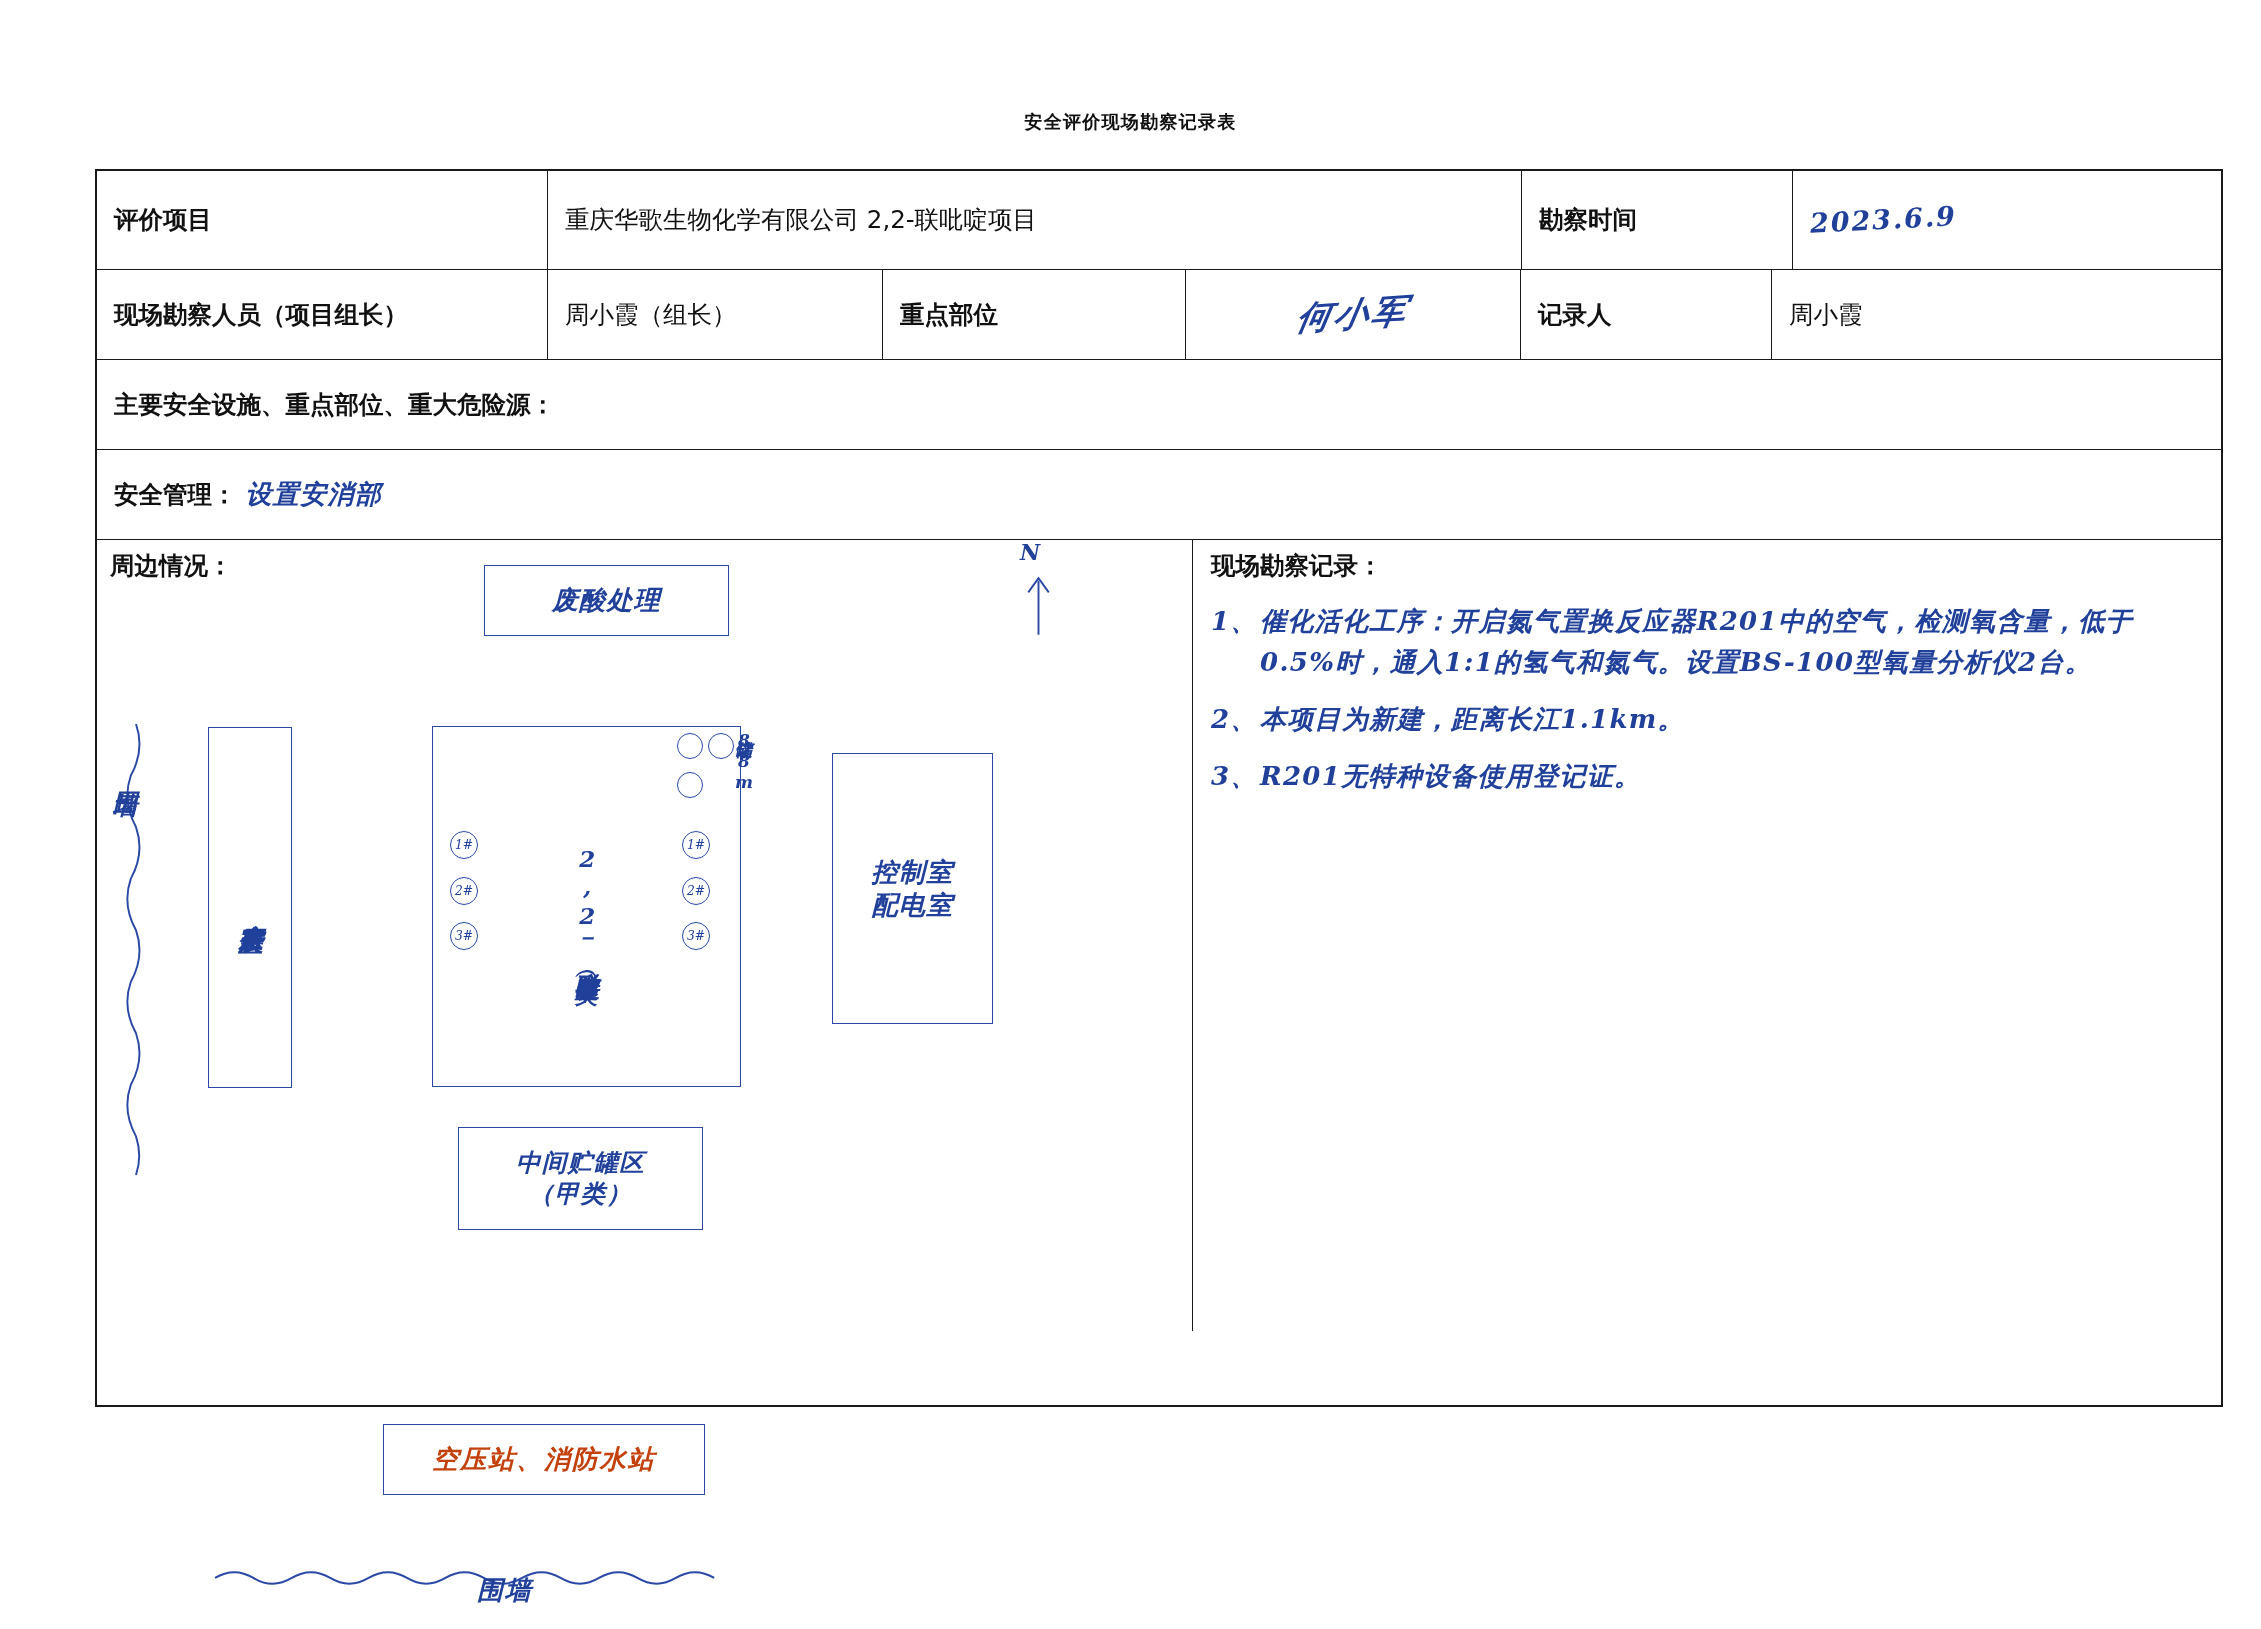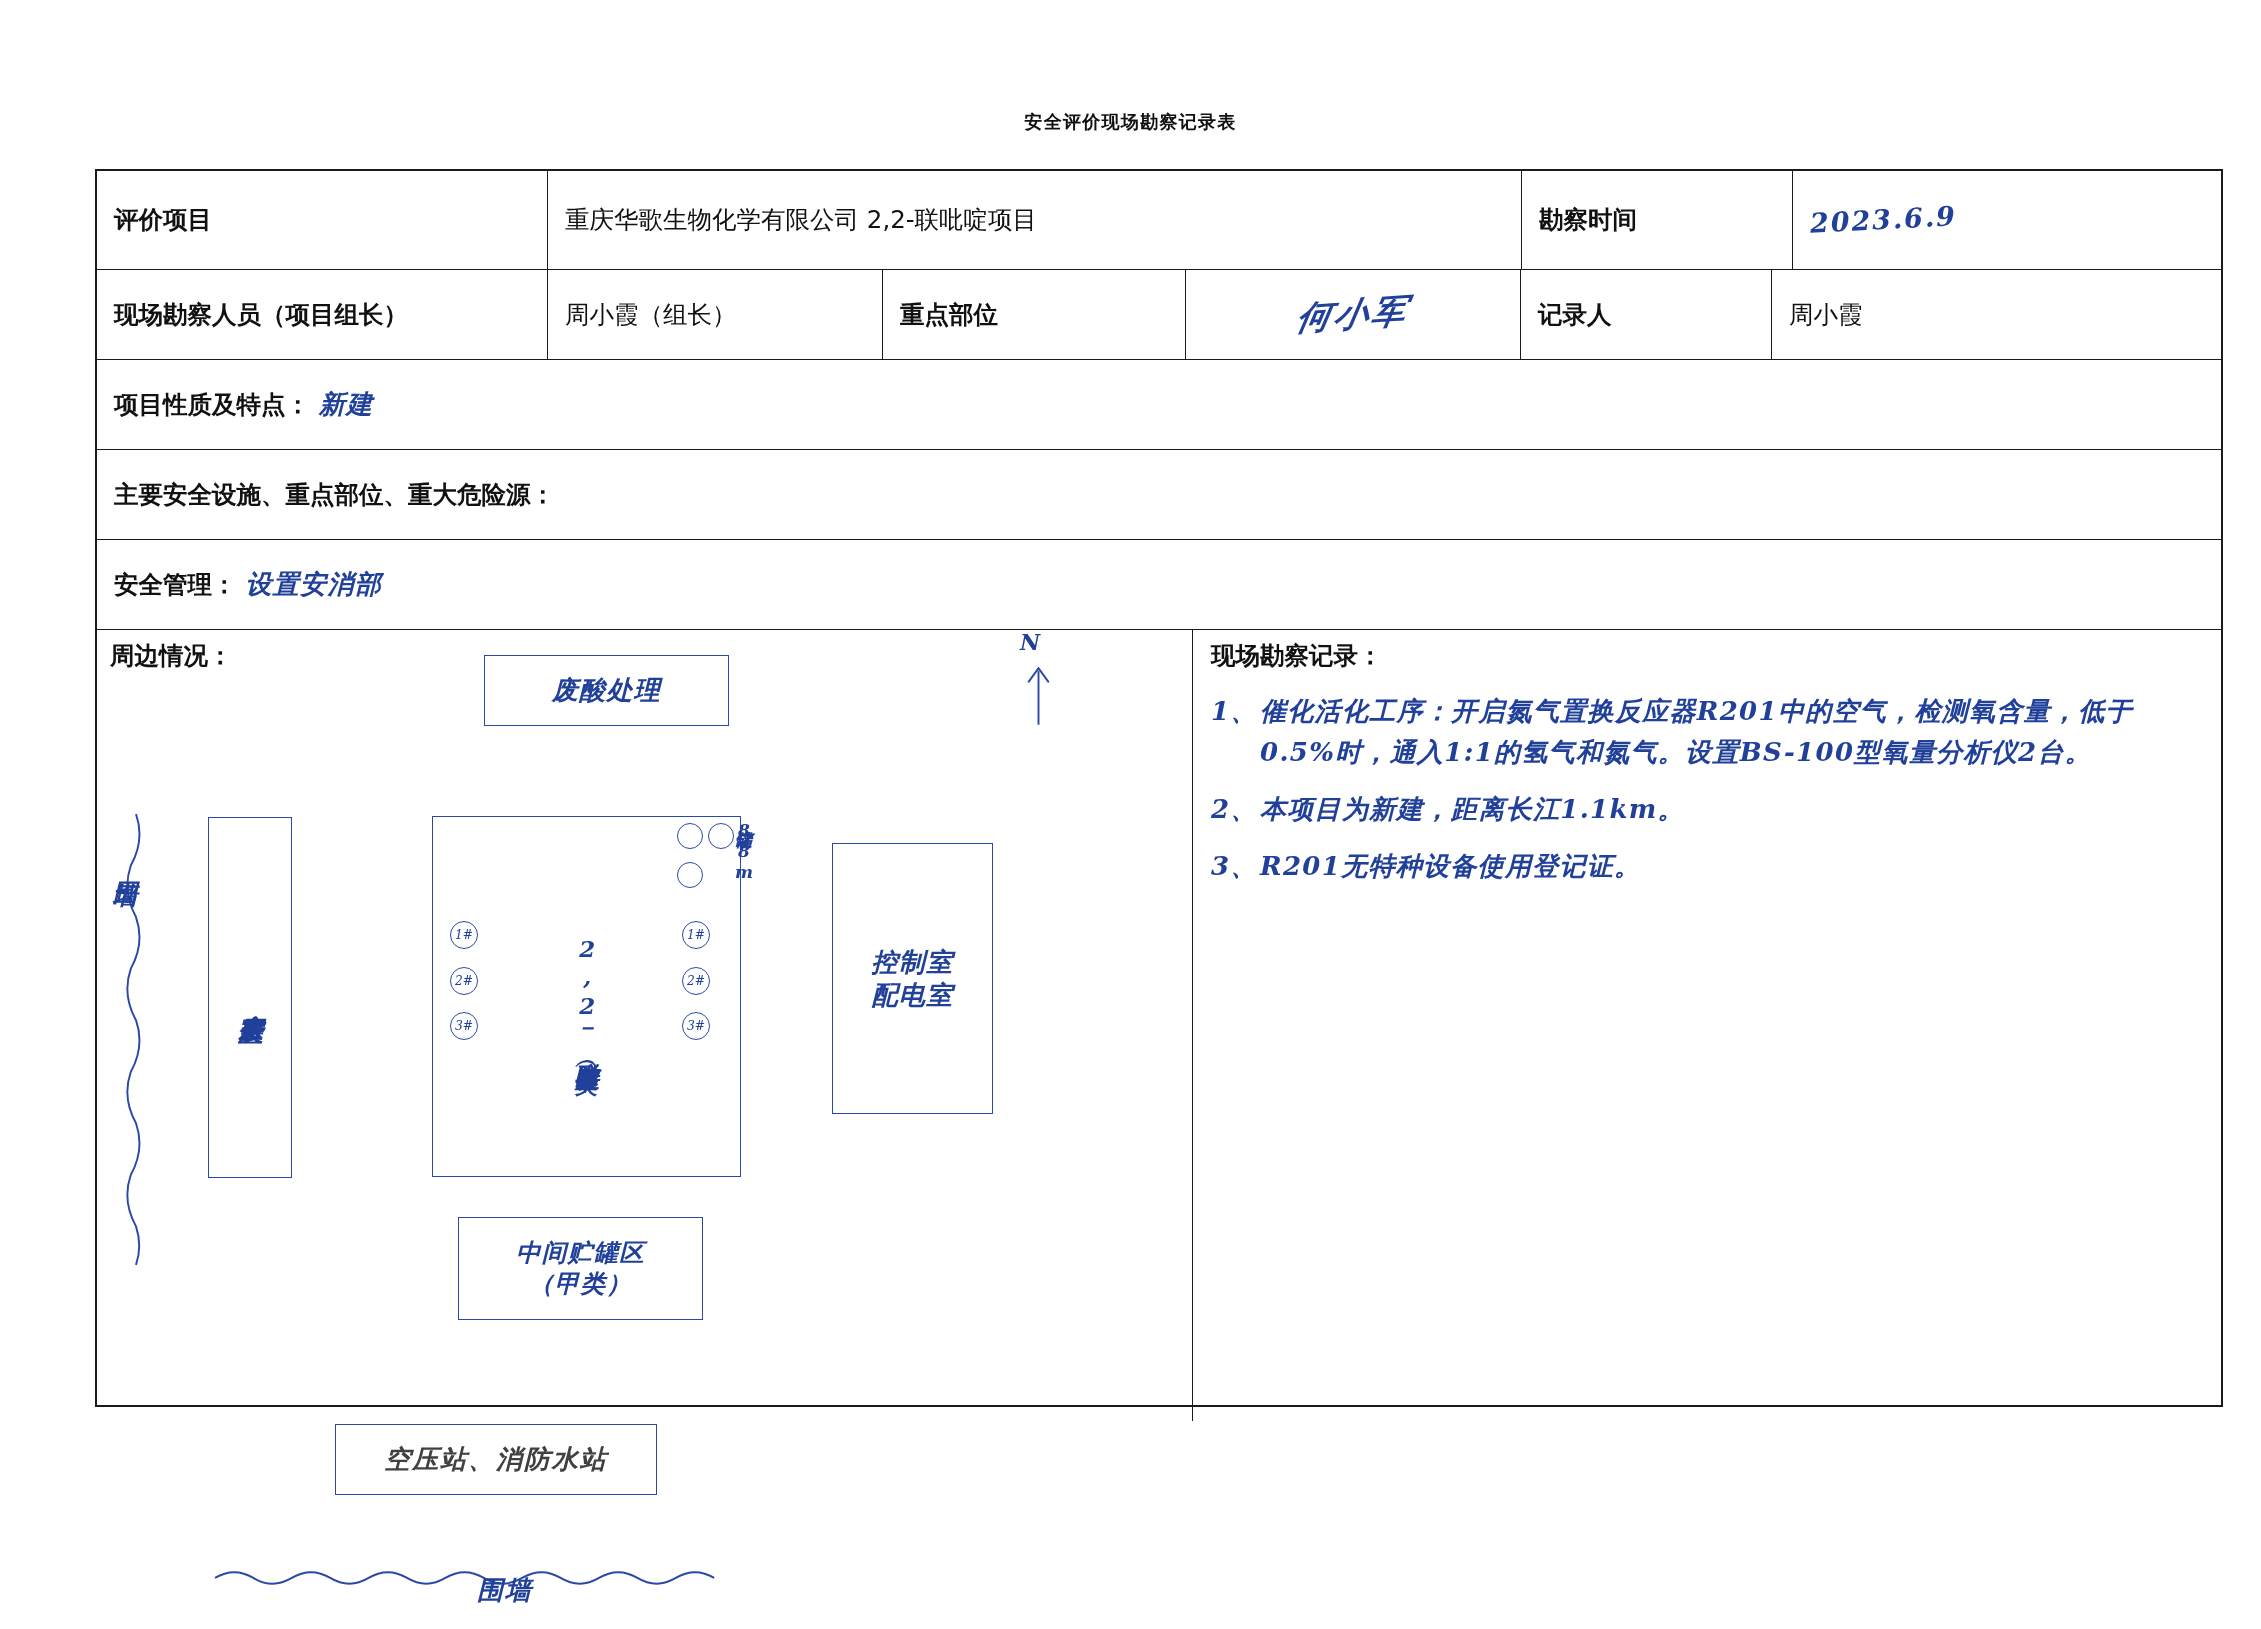"项目性质及特点：" div.row { html: <div> <div> <span>项目性质及特点：</span> <span>新建</span> </div> </div> -> none }
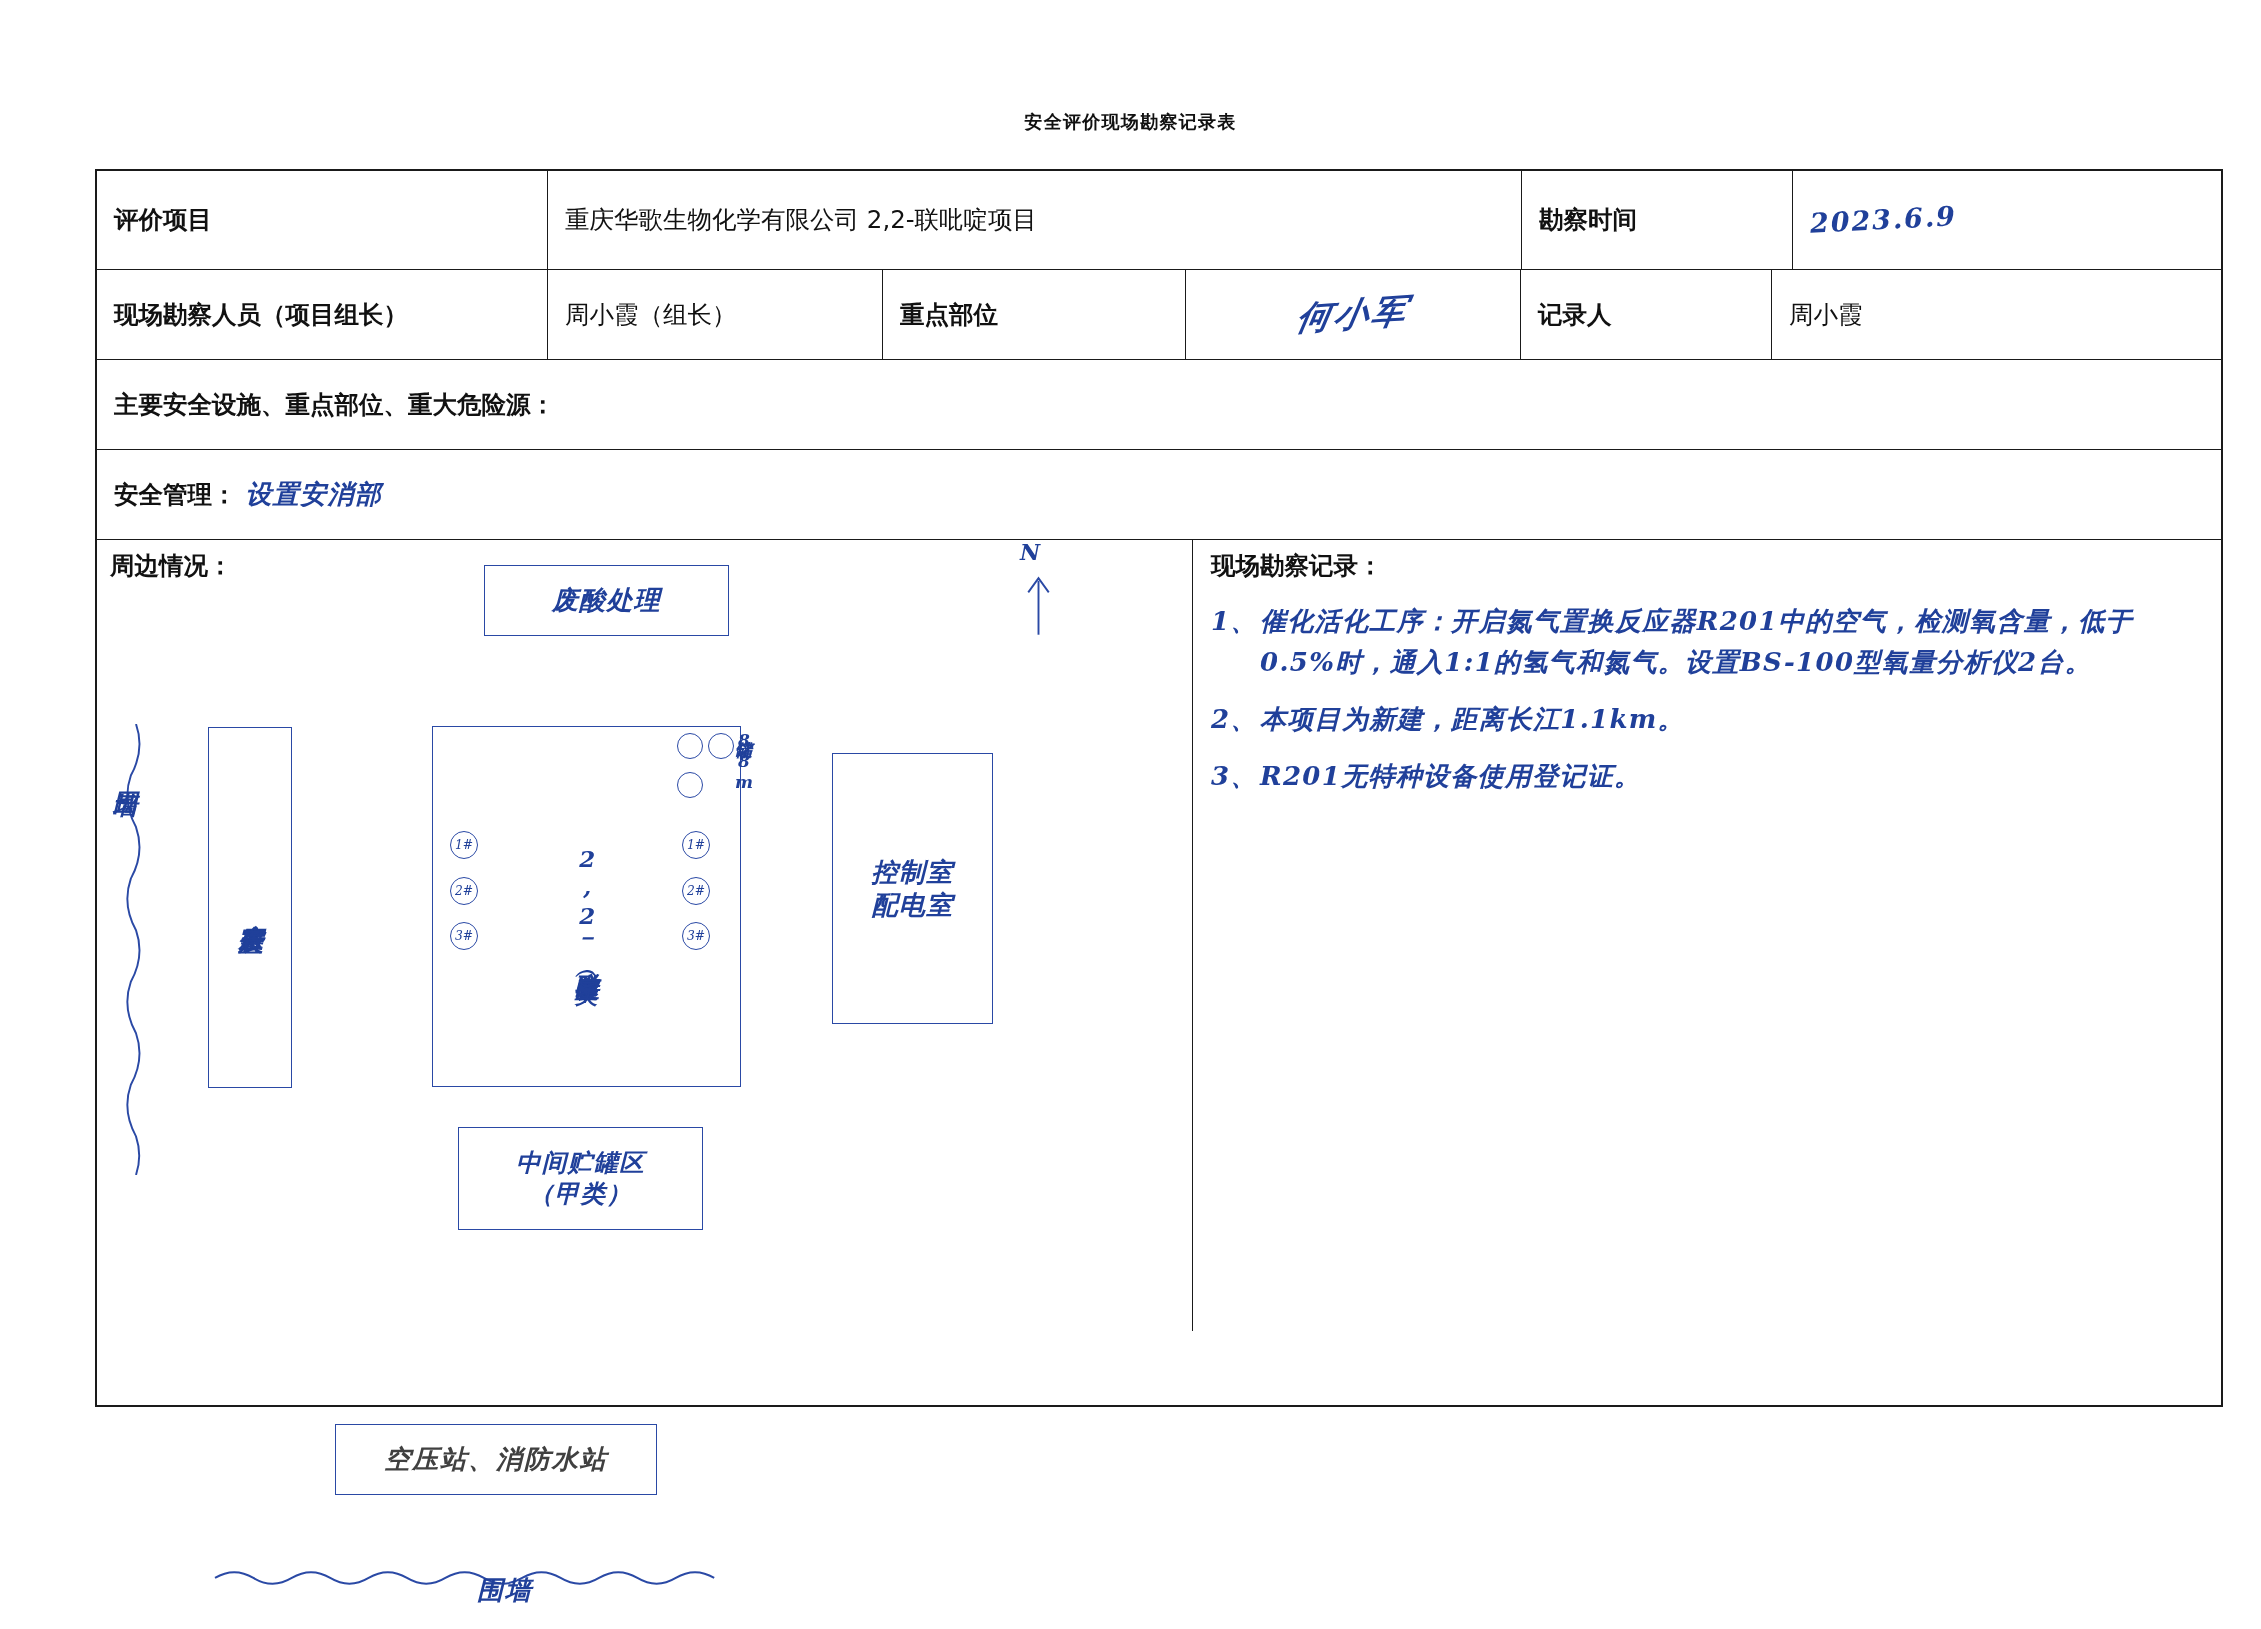"空压站、消防水站" .outside-box { color: #404040 -> #c2410c; margin-left: none -> 48px }
